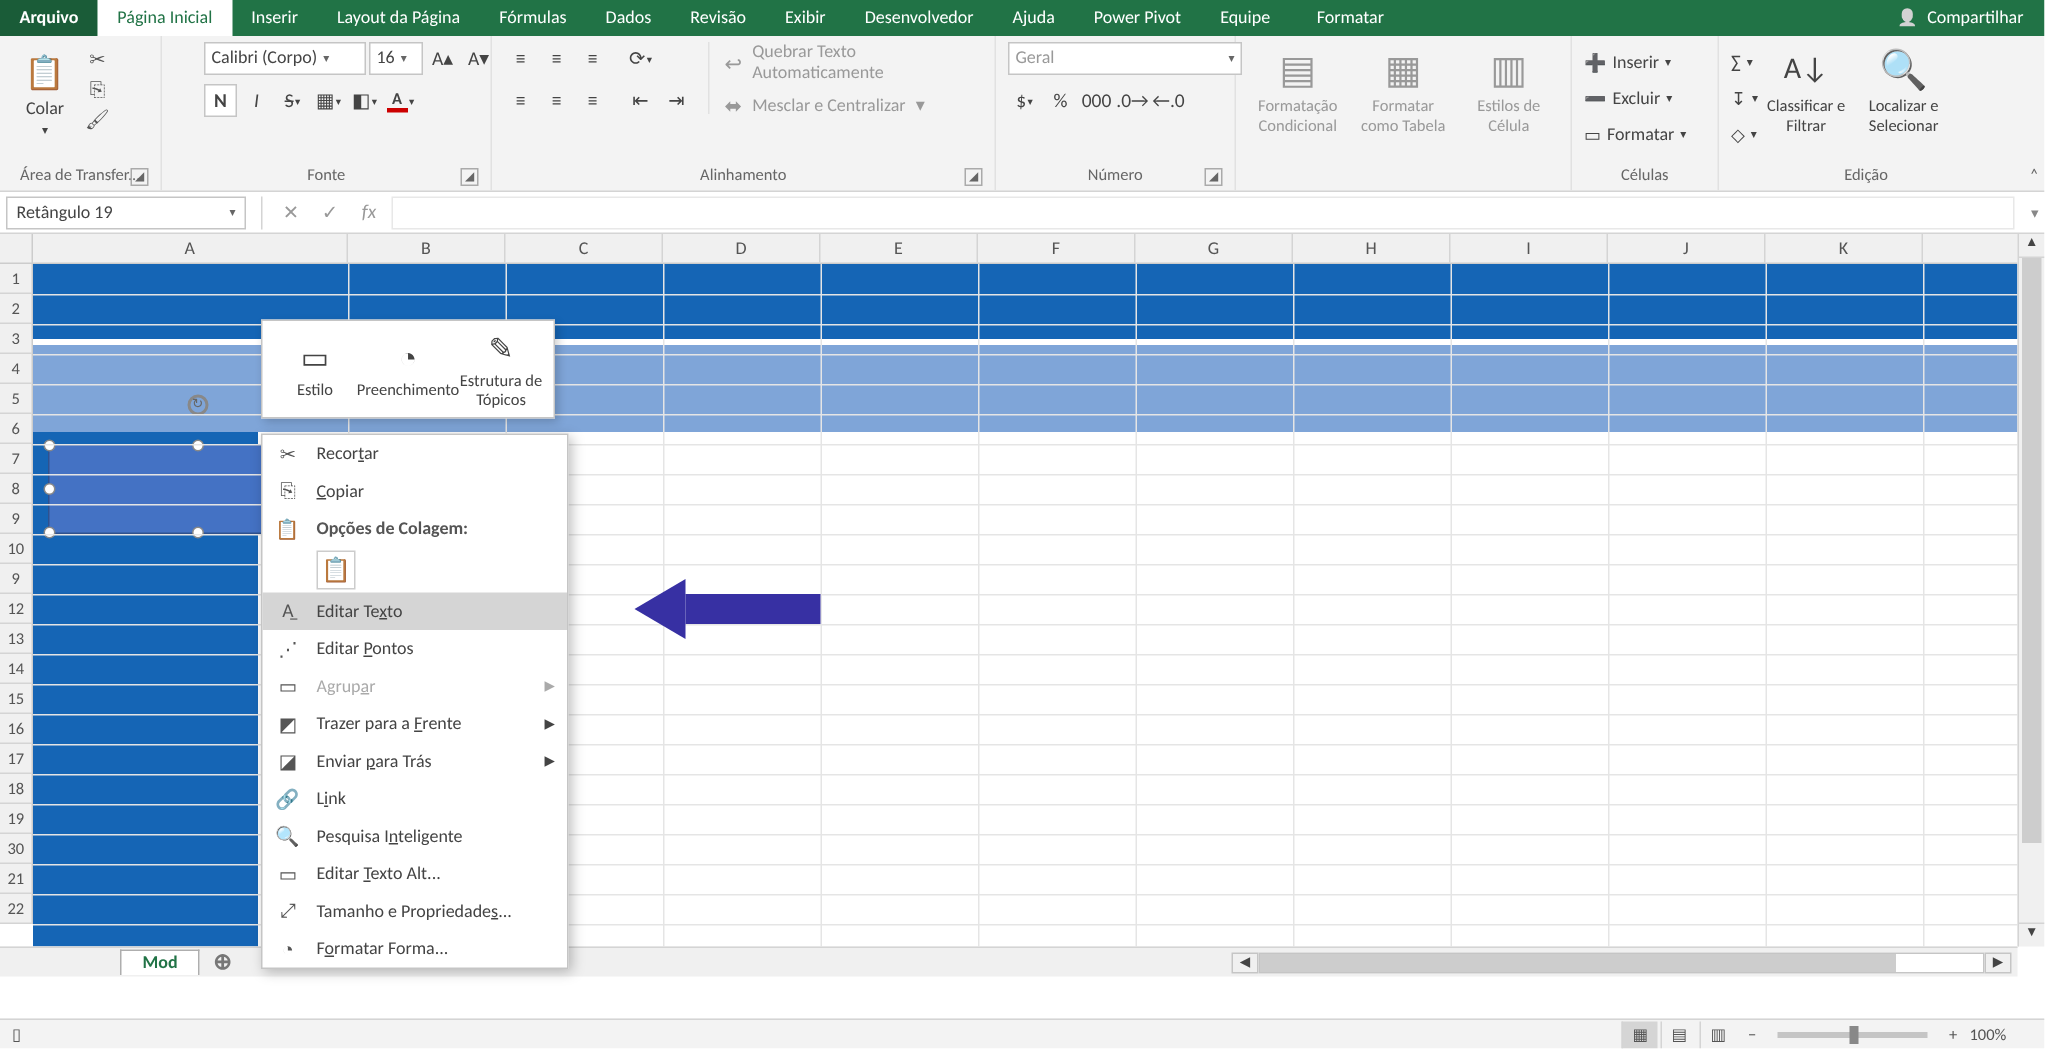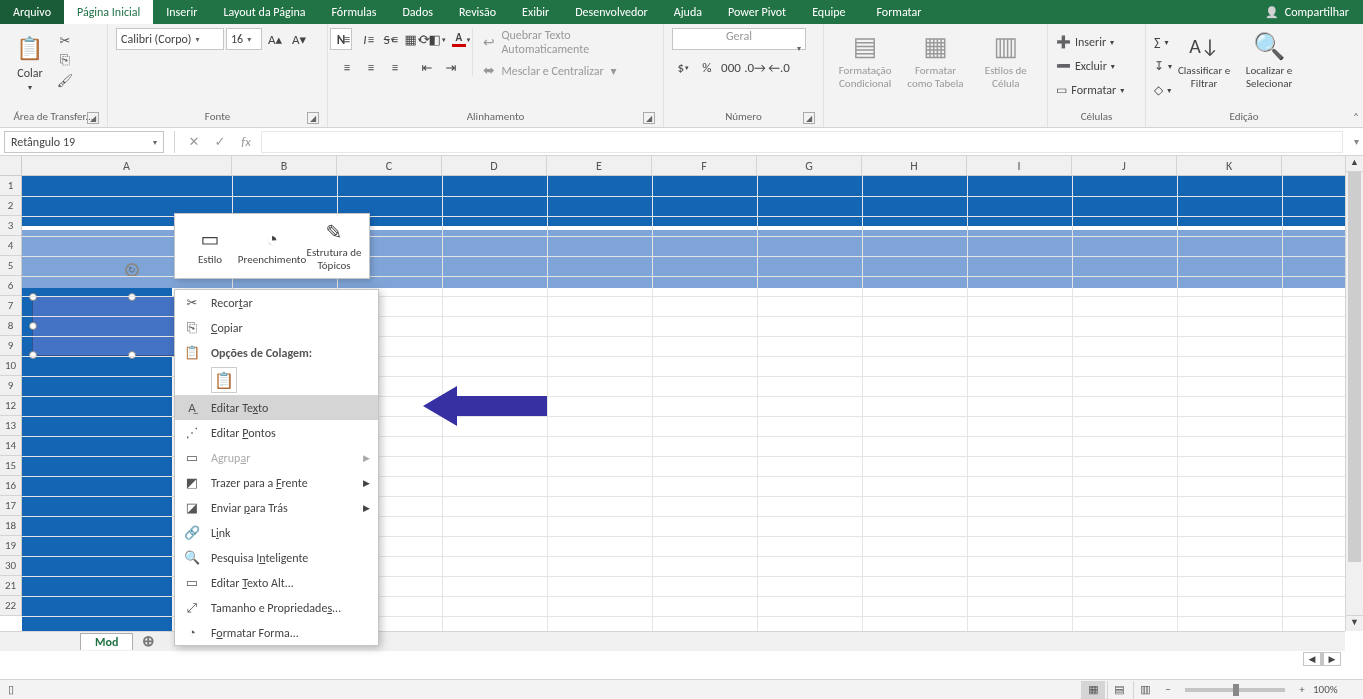"Arquivo" .titlebar .tab.file { font-weight: none -> bold }
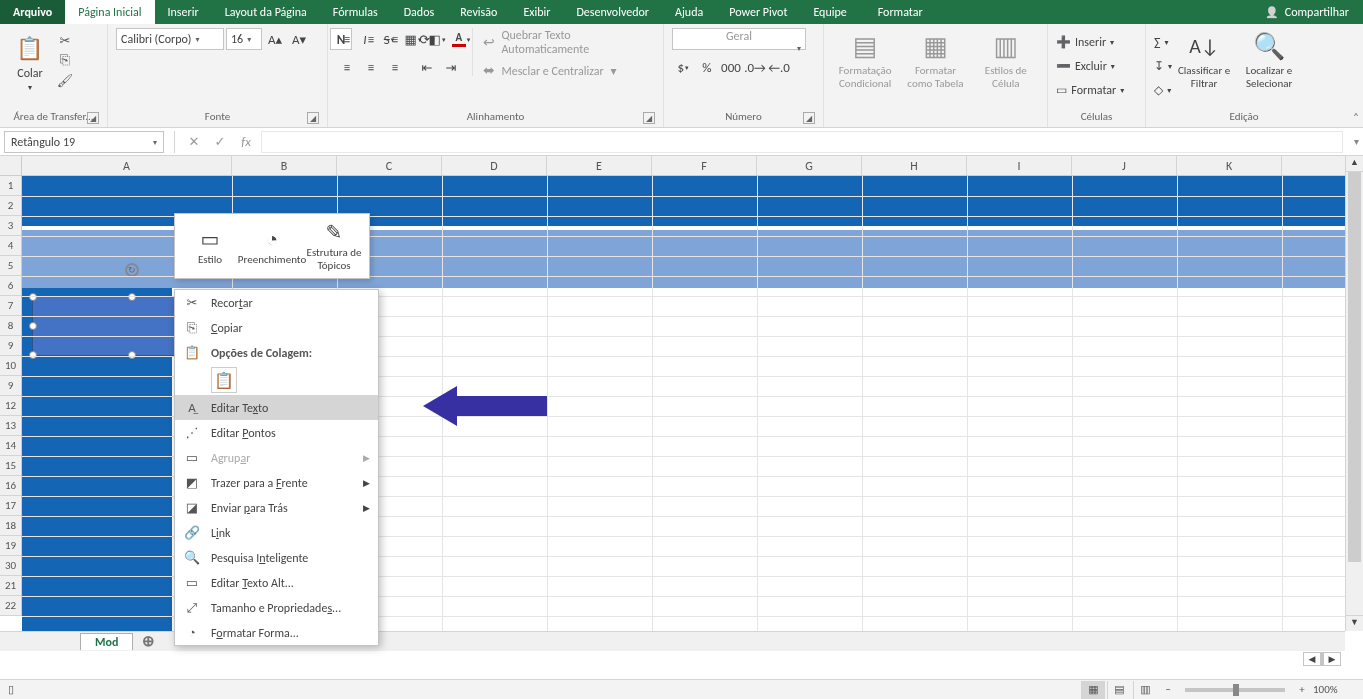"Calibri (Corpo)" div.group-body { flex-direction: row -> column; gap: 20px -> 6px; margin-left: none -> 20px }
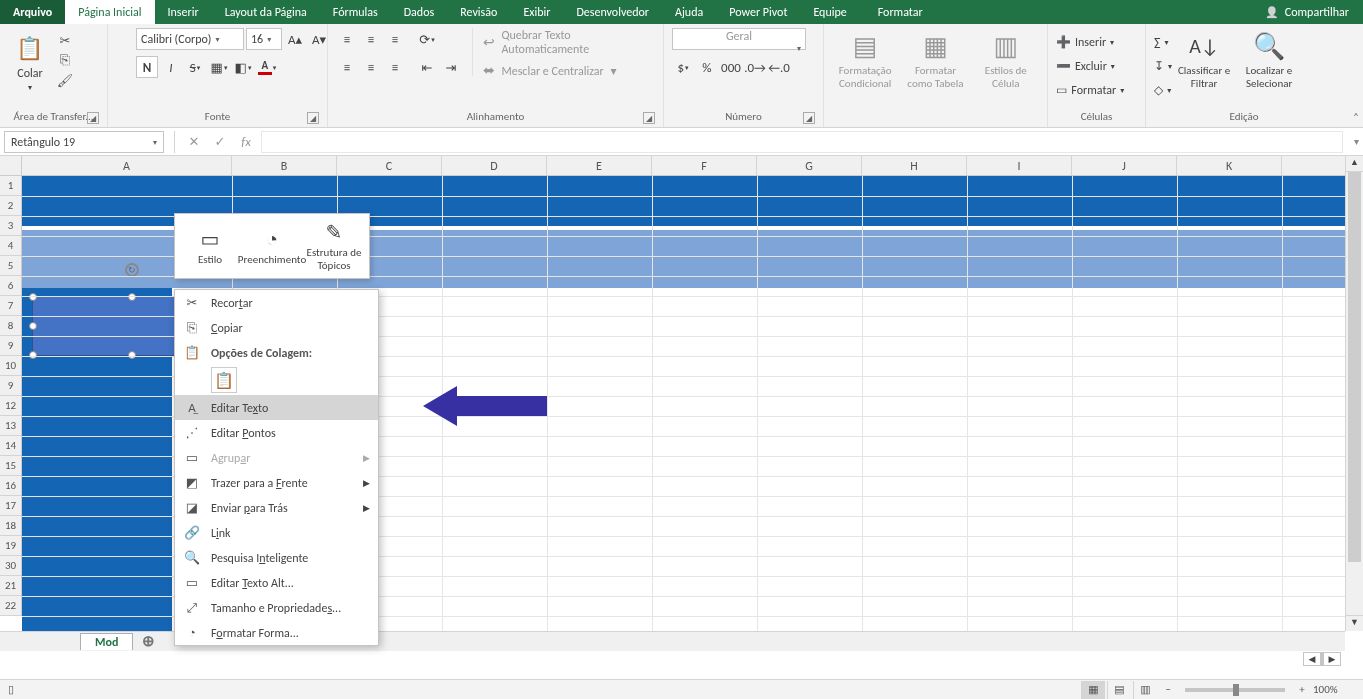"Geral" .num-combo { flex-direction: column -> none; width: 134px -> 156px }
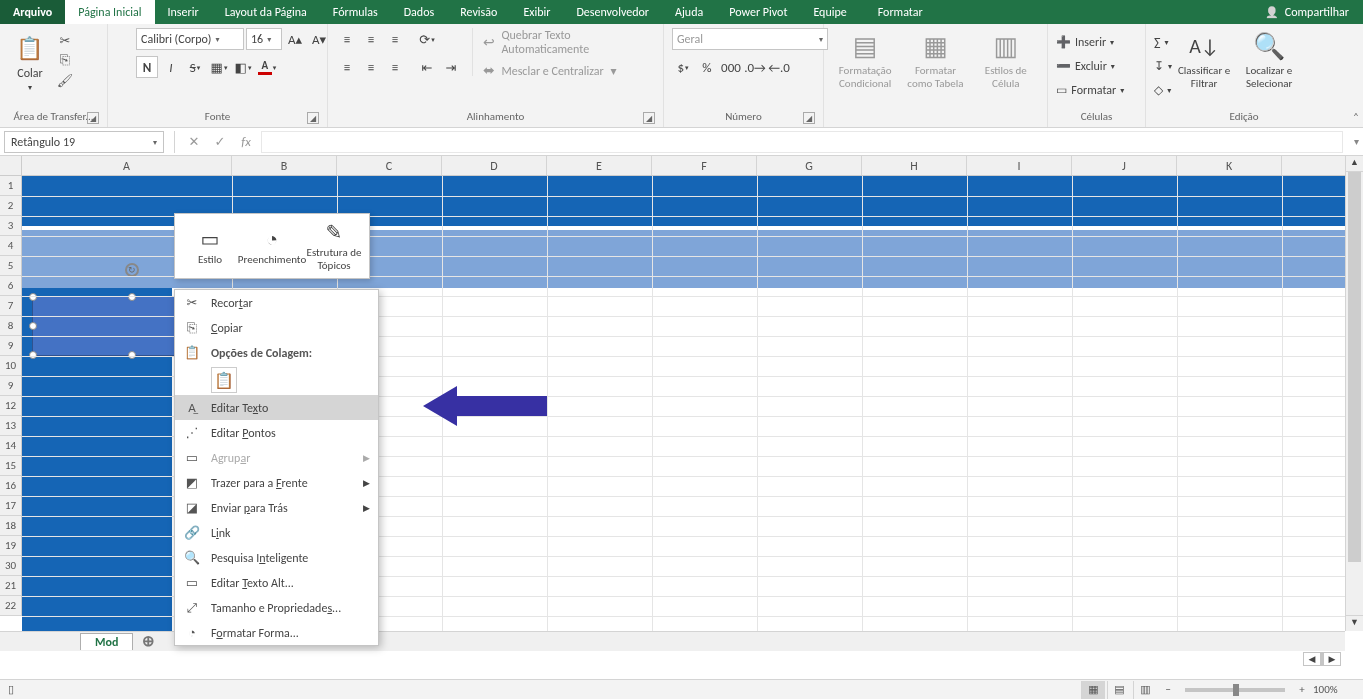"Mod" .hscroller-wrap { flex-direction: column -> none }
